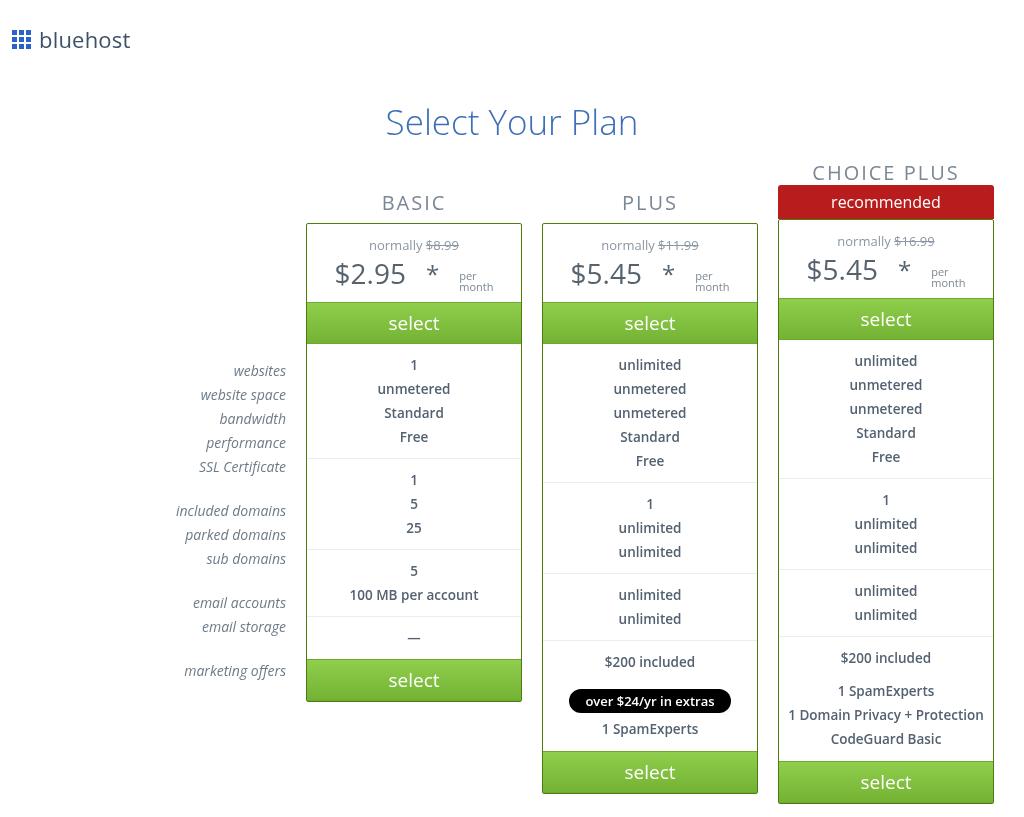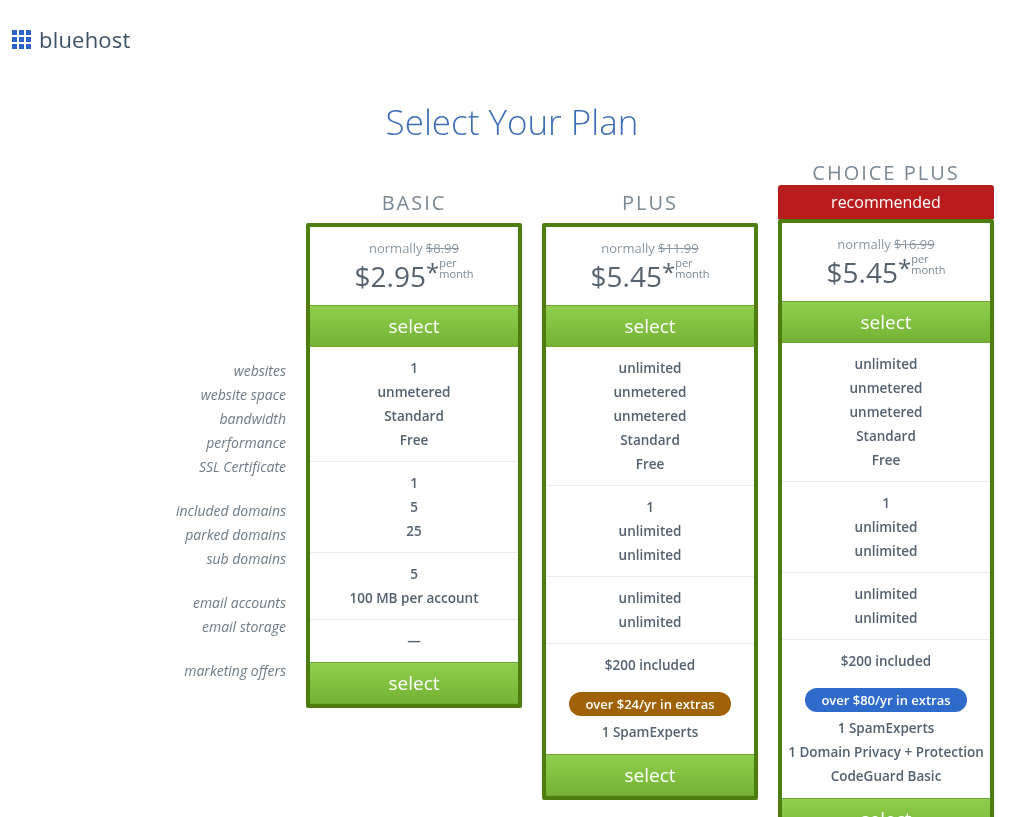"normally $8.99" .card { border: 4px solid #4d7c0f -> 1px solid #4d7c0f }
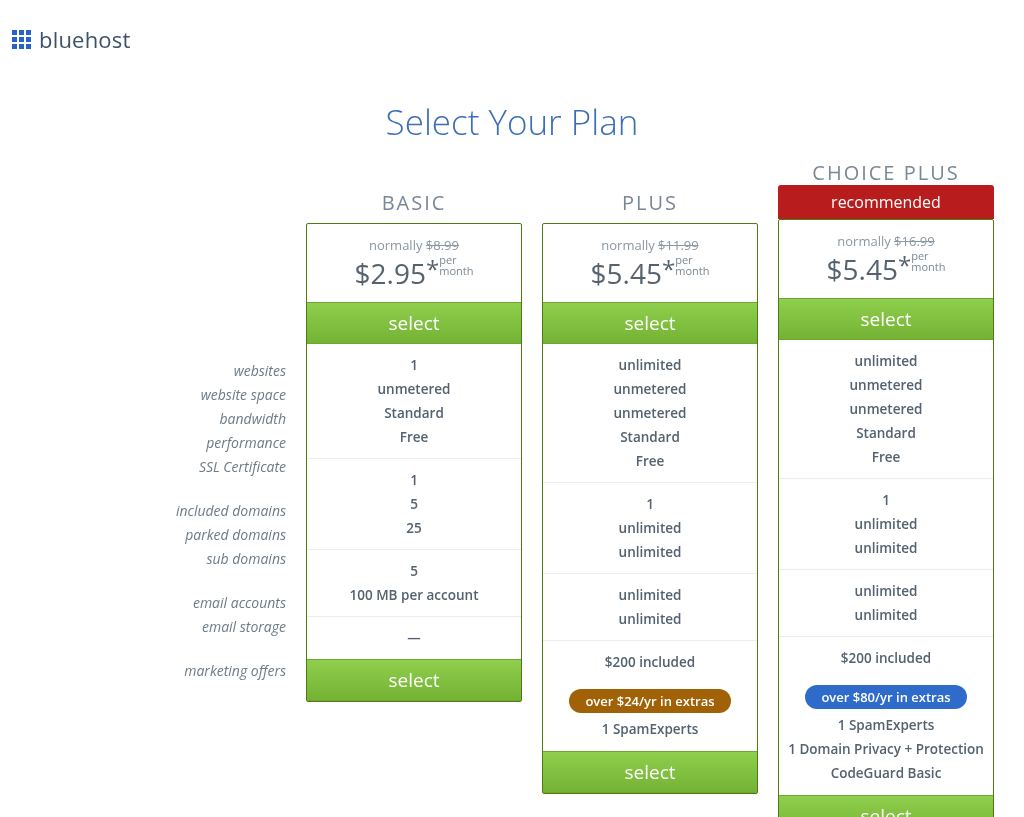"$2.95" .price-row { align-items: flex-start -> flex-end; gap: 0 -> 20px }
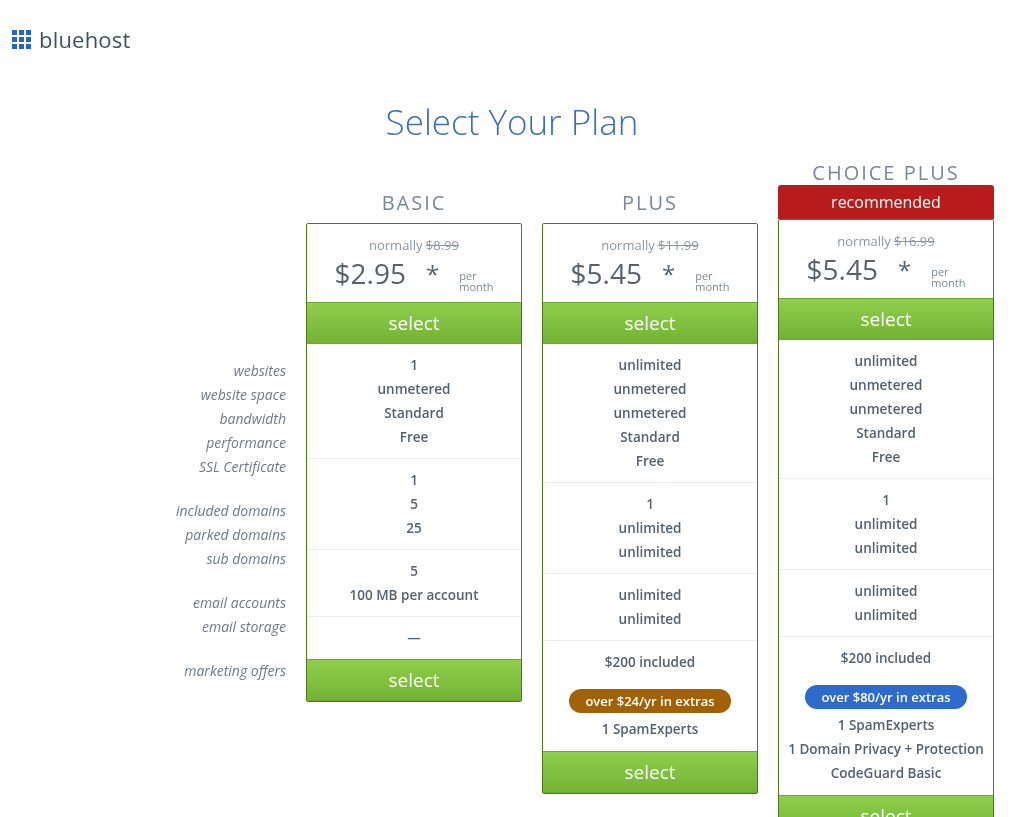"over $24/yr in extras" .extras-pill.grey { background: #a16207 -> #000000 }
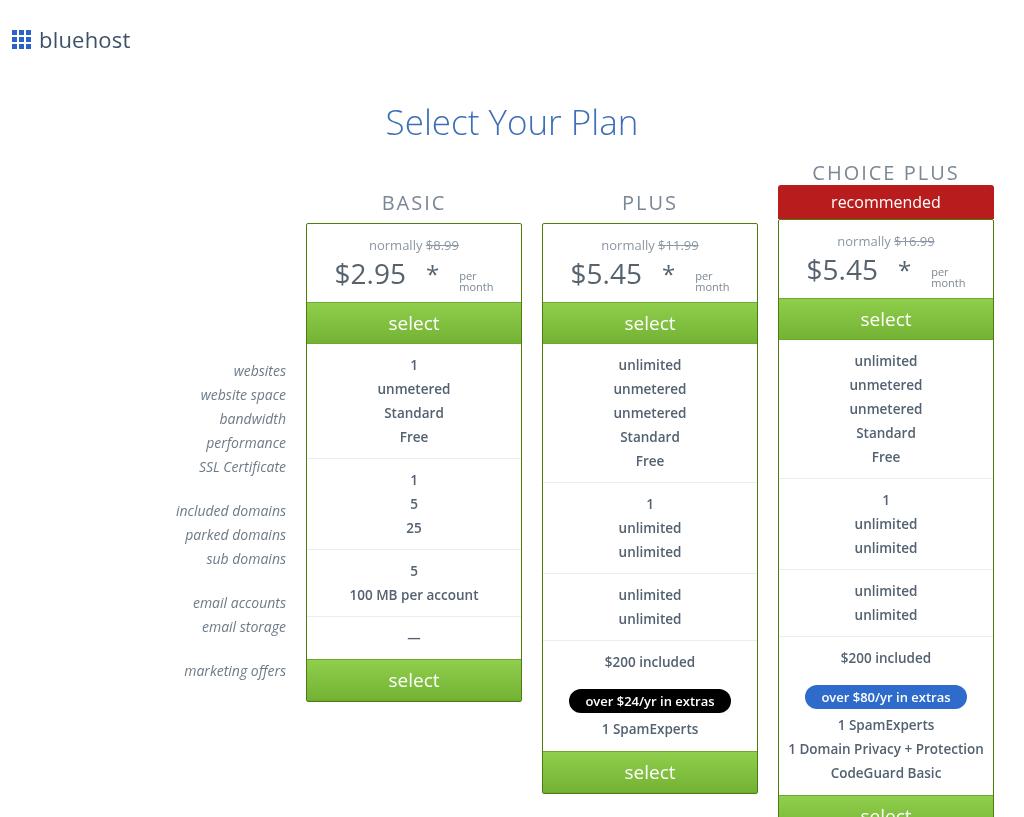"over $80/yr in extras" div.extras-pill { html: <div>over $80/yr in extras</div> -> none }
